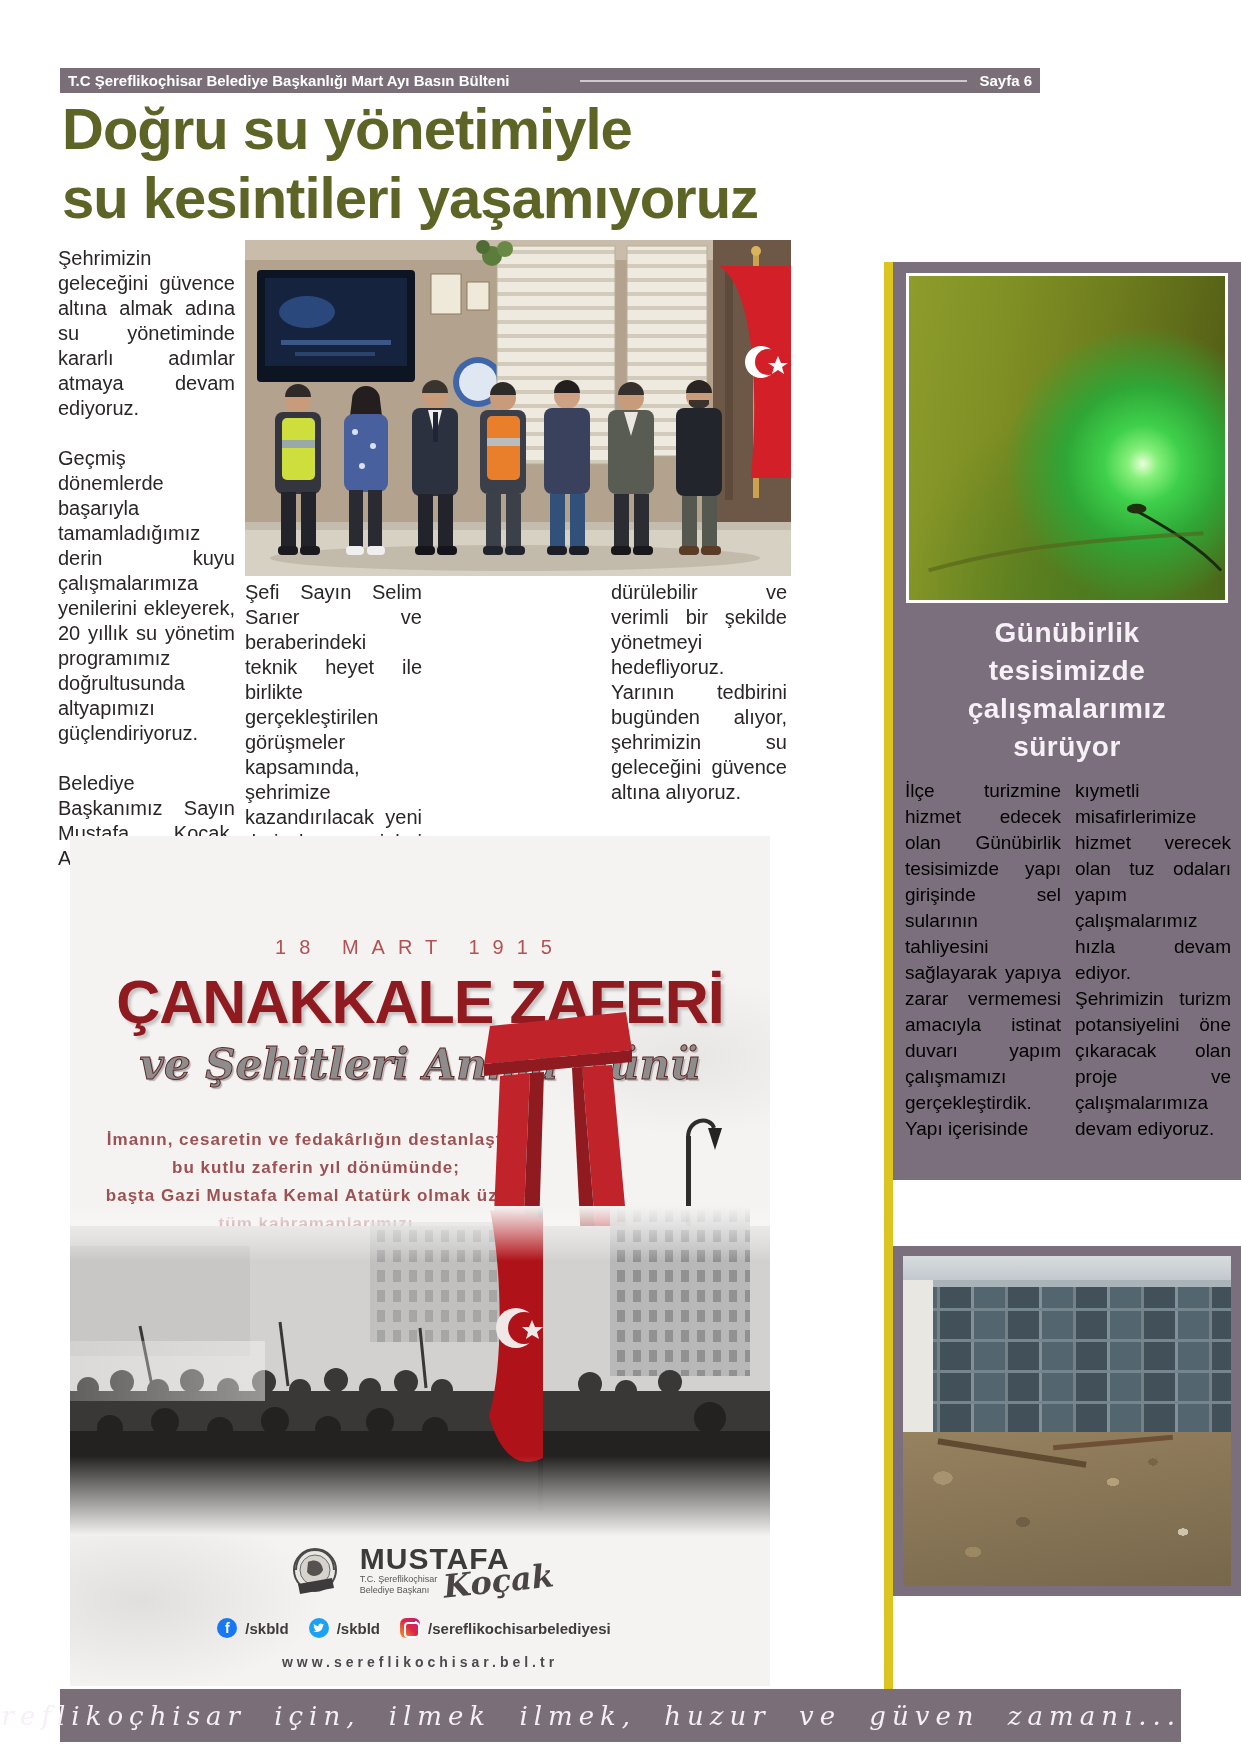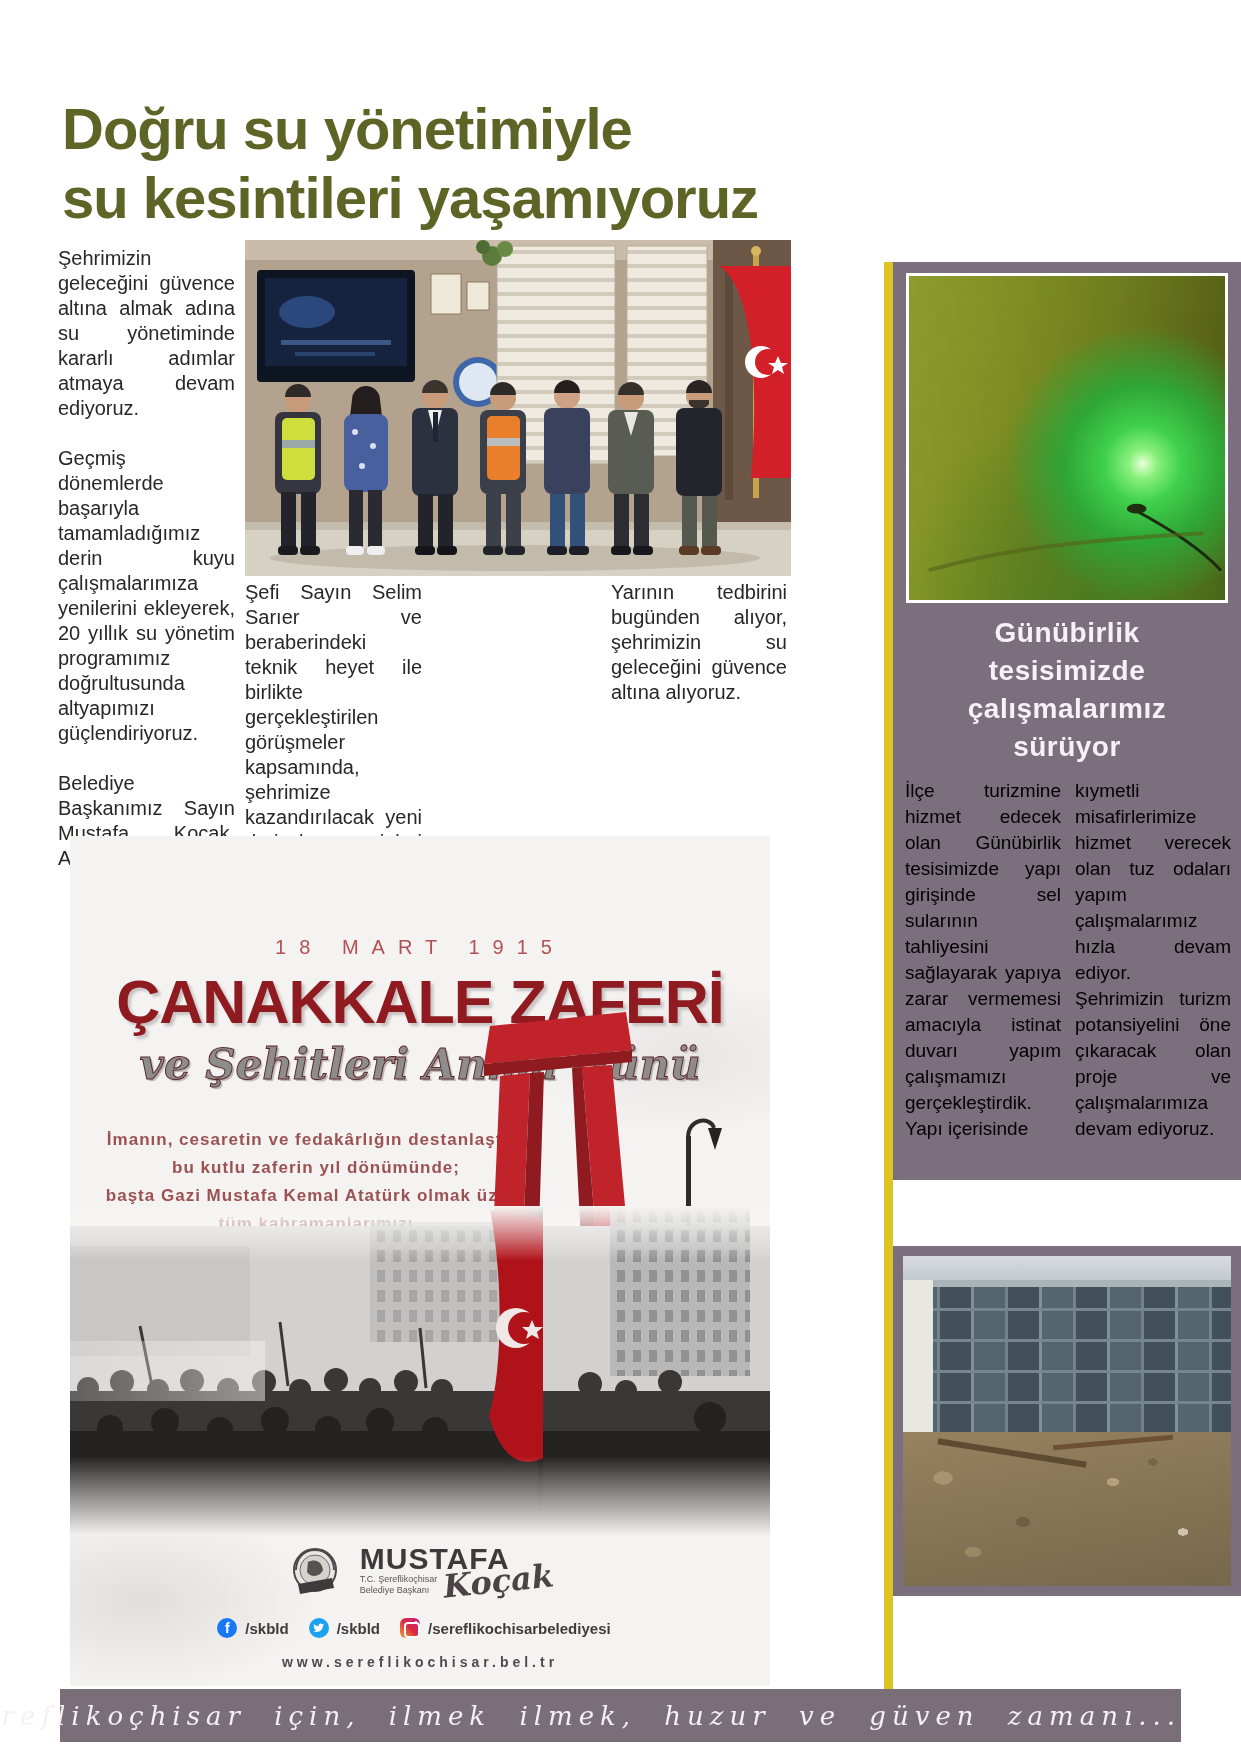"T.C Şereflikoçhisar Belediye Başkanlığı" div.headerbar { html: none -> <div> <span>T.C Şereflikoçhisar Belediye Başkanlığı Mart Ayı Basın Bülteni</span> <span></span> <span>Sayfa 6</span> </div> }
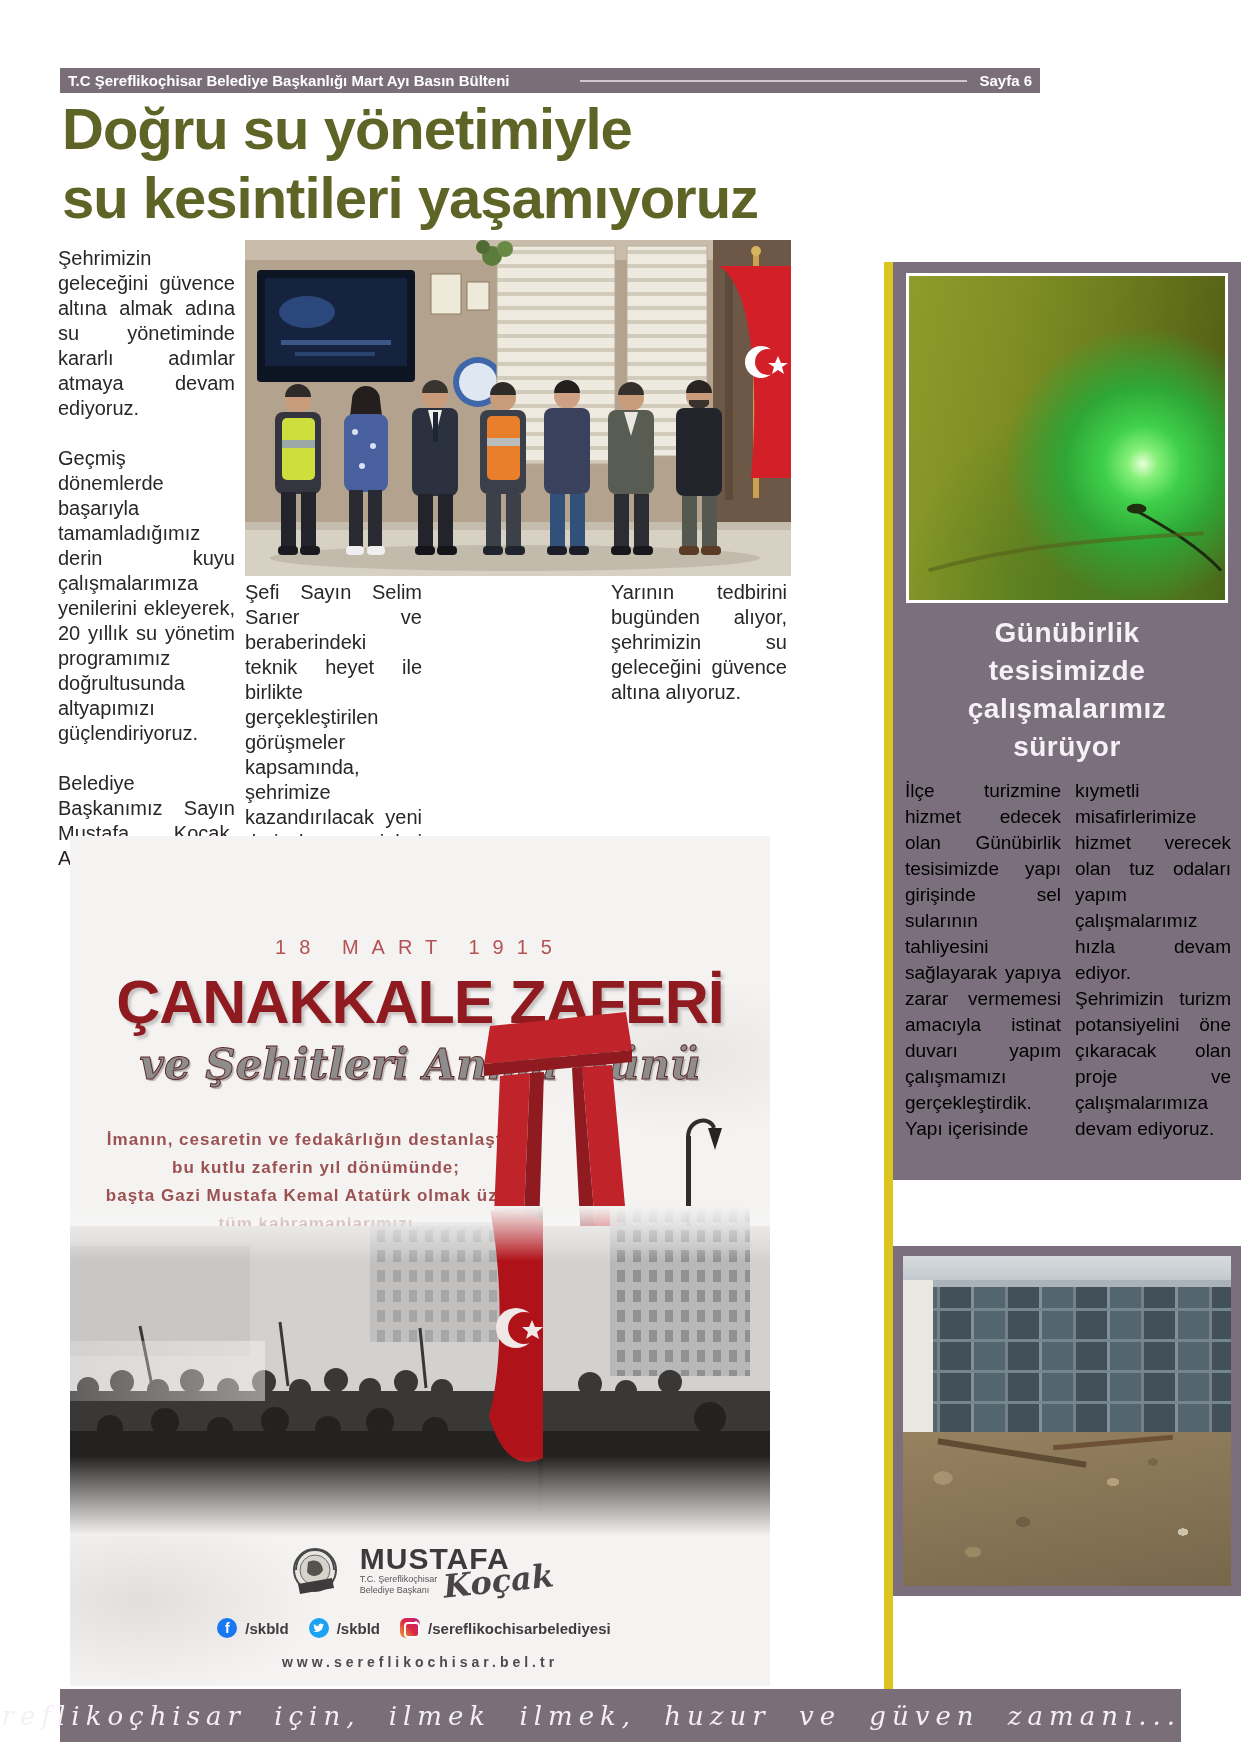"dürülebilir ve verimli bir şekilde" p.tight { html: none -> <p>dürülebilir ve verimli bir şekilde yönetmeyi hedefliyoruz.</p> }
